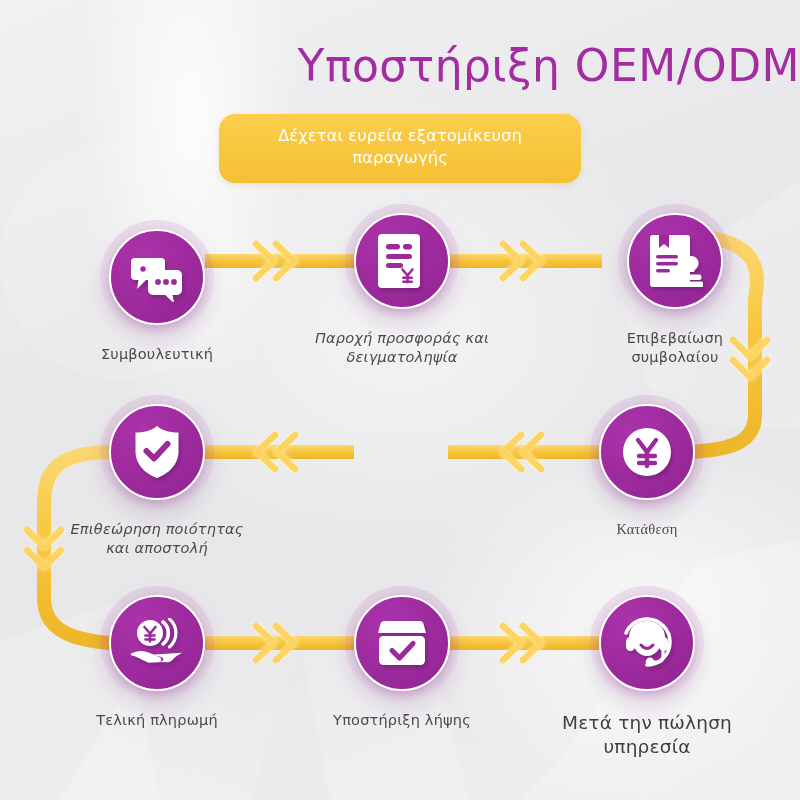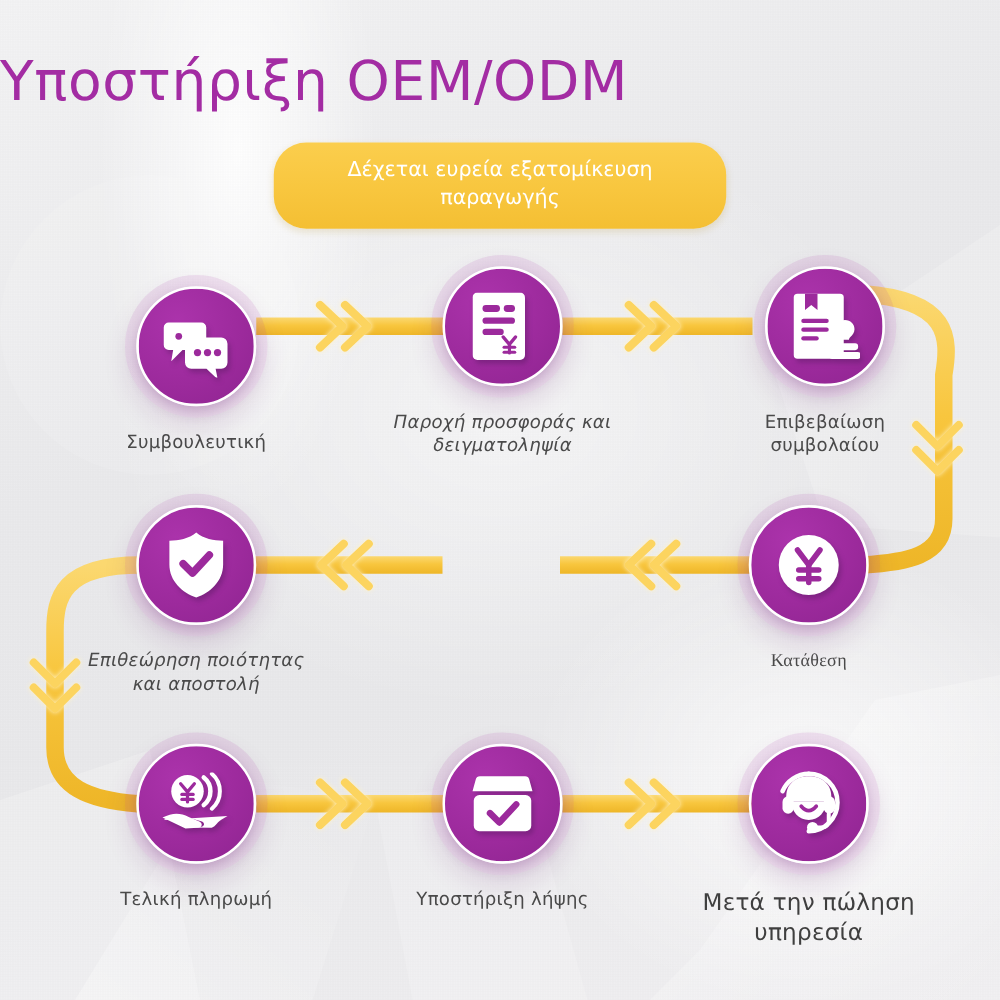"Υποστήριξη OEM/ODM" .title { text-align: left -> right }
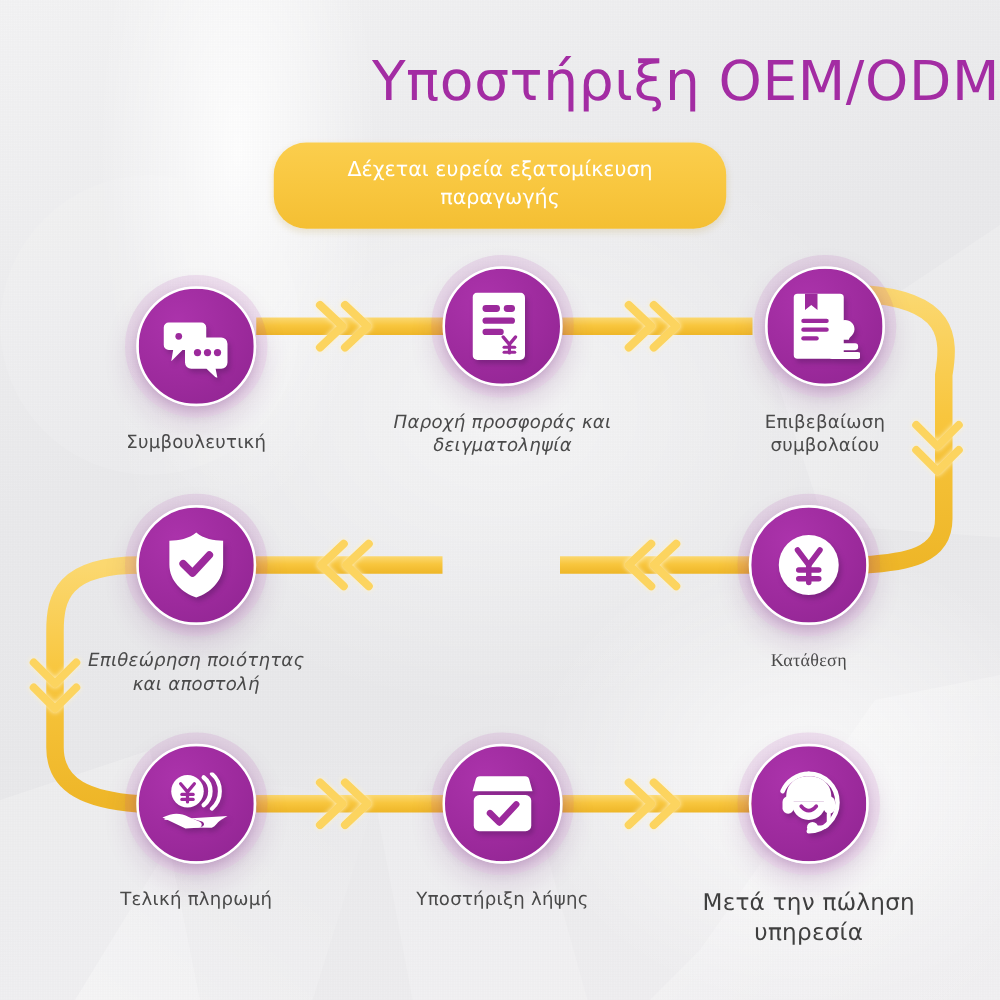"Δέχεται ευρεία εξατομίκευση παραγωγής" .badge { border-radius: 26px -> 16px }
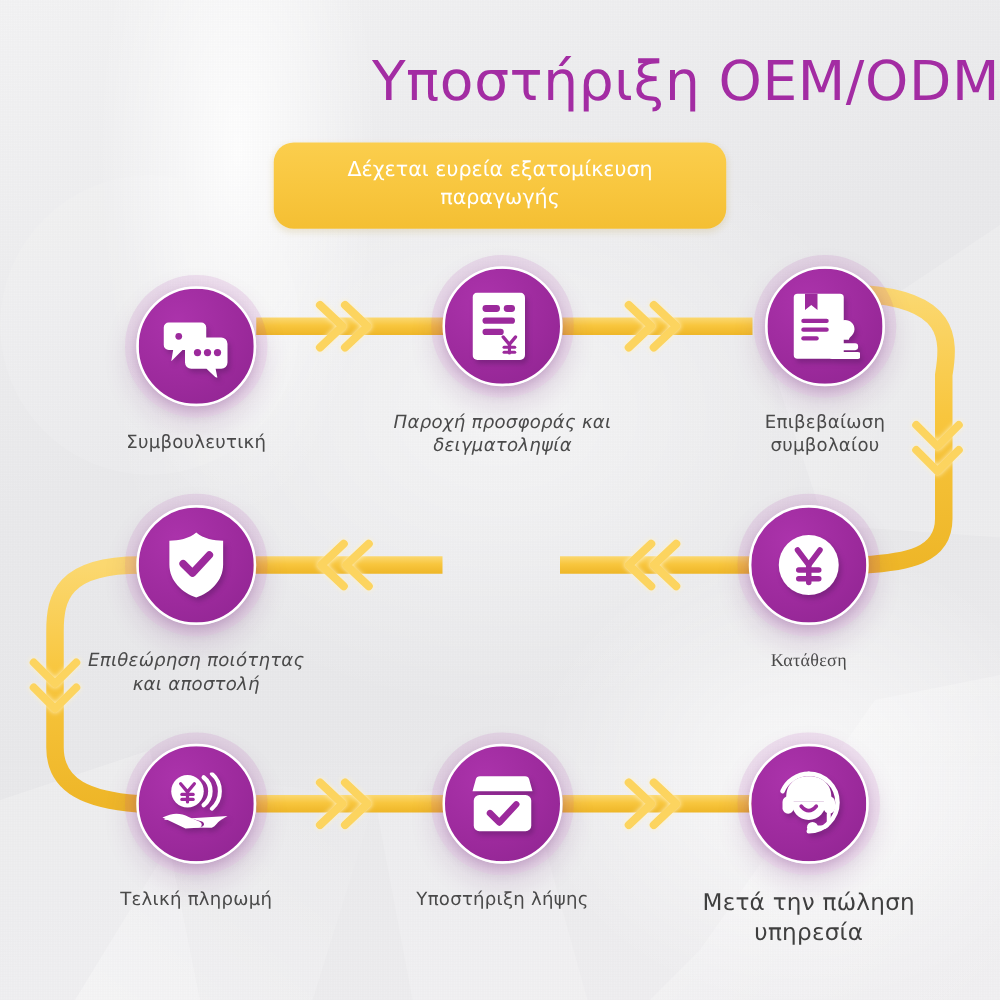"Επιβεβαίωση συμβολαίου" div.node { left: 584px -> 599px }
